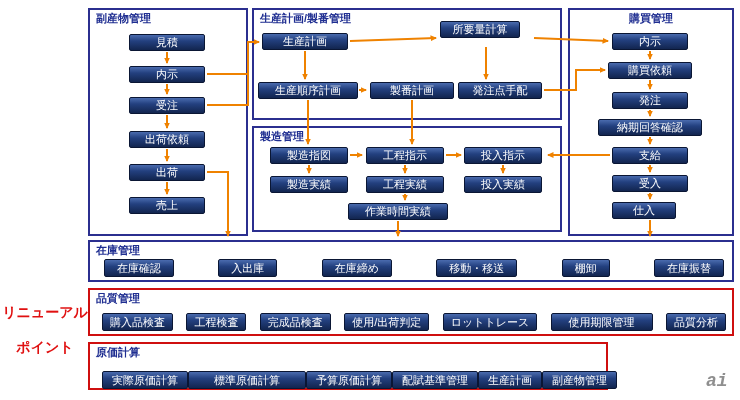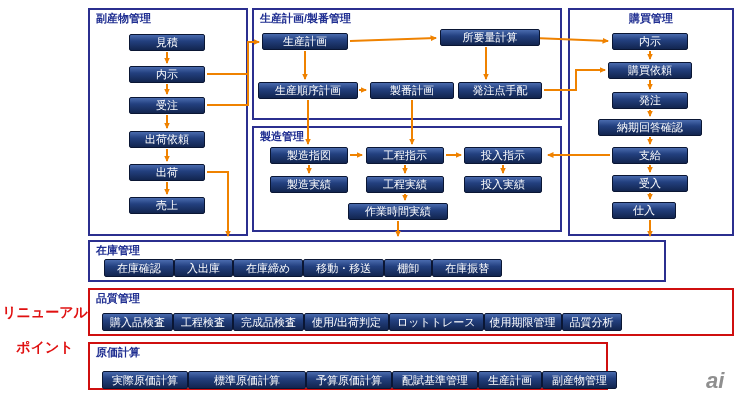"所要量計算" div.node { top: 29px -> 21px; width: 100px -> 80px }
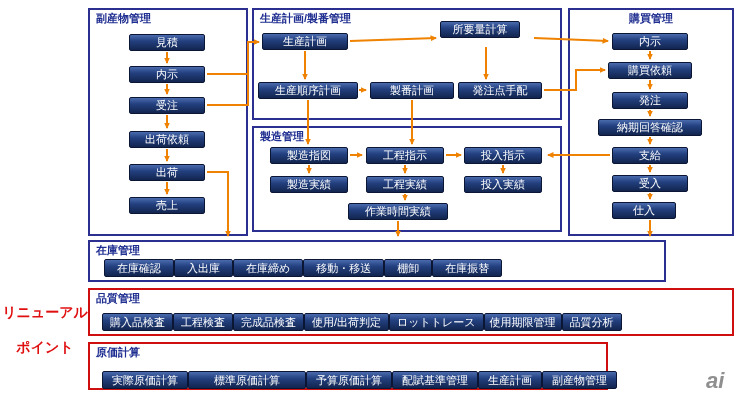"在庫管理" div.group { width: 578px -> 646px }
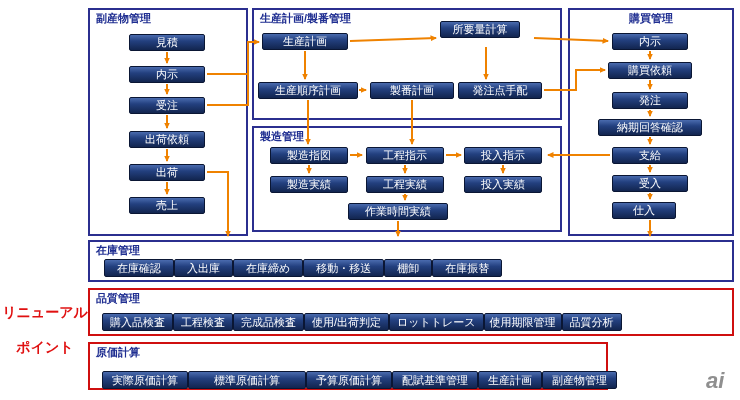"在庫確認" .flex-row { justify-content: flex-start -> space-between }
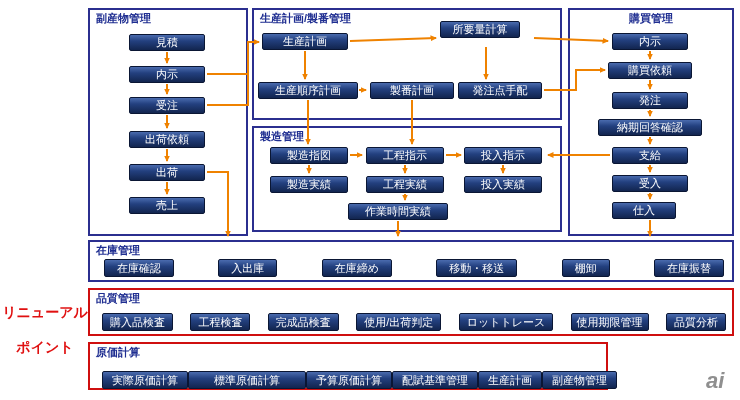"使用期限管理" div.node { padding: 0 5px -> 0 17px }
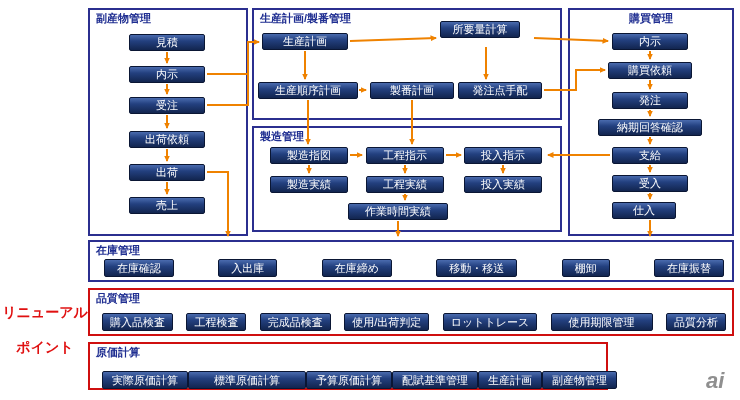"ai" .watermark { font-family: Liberation Sans, sans-serif -> Liberation Mono, monospace; font-size: 22px -> 18px }
